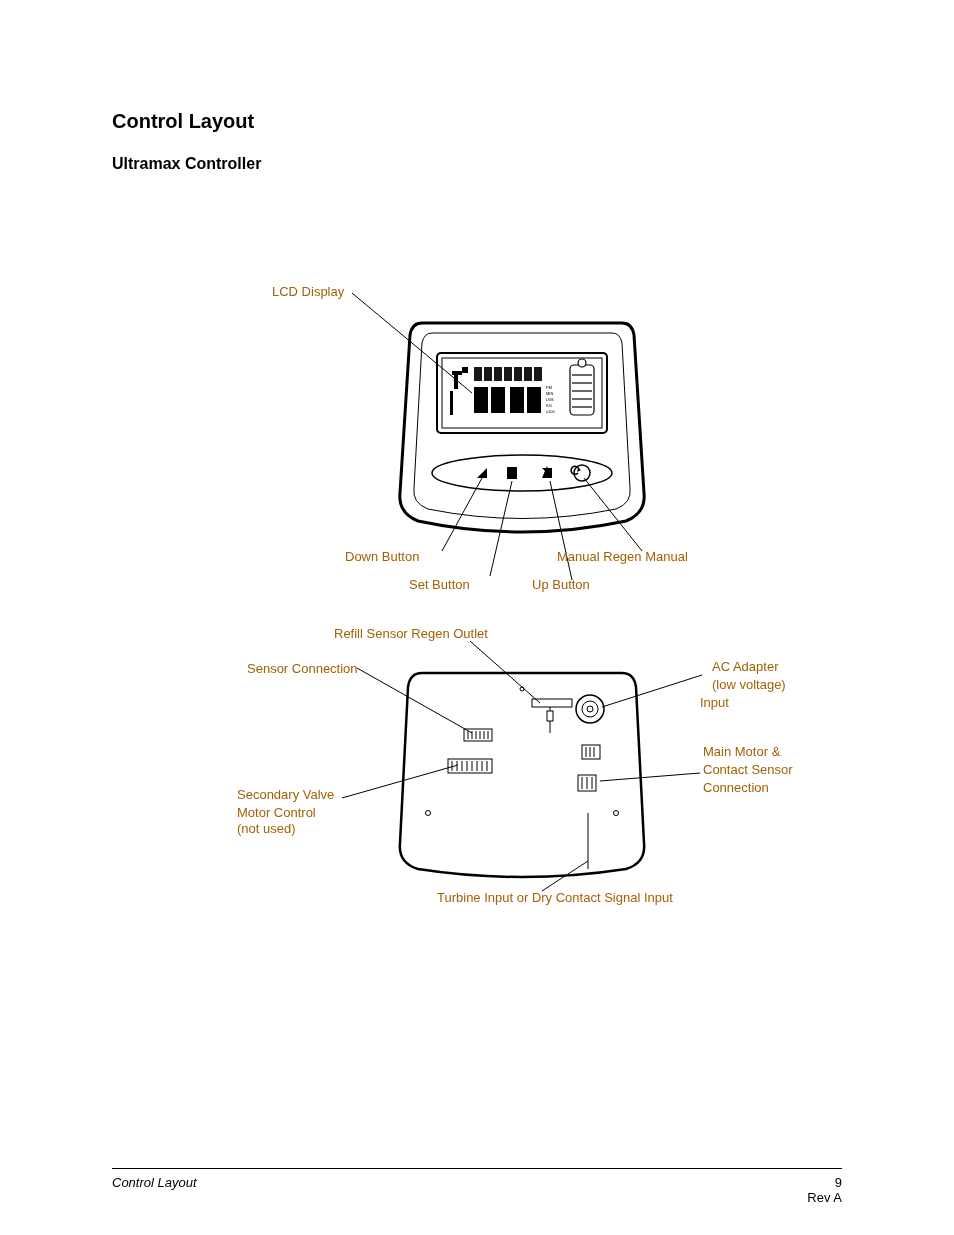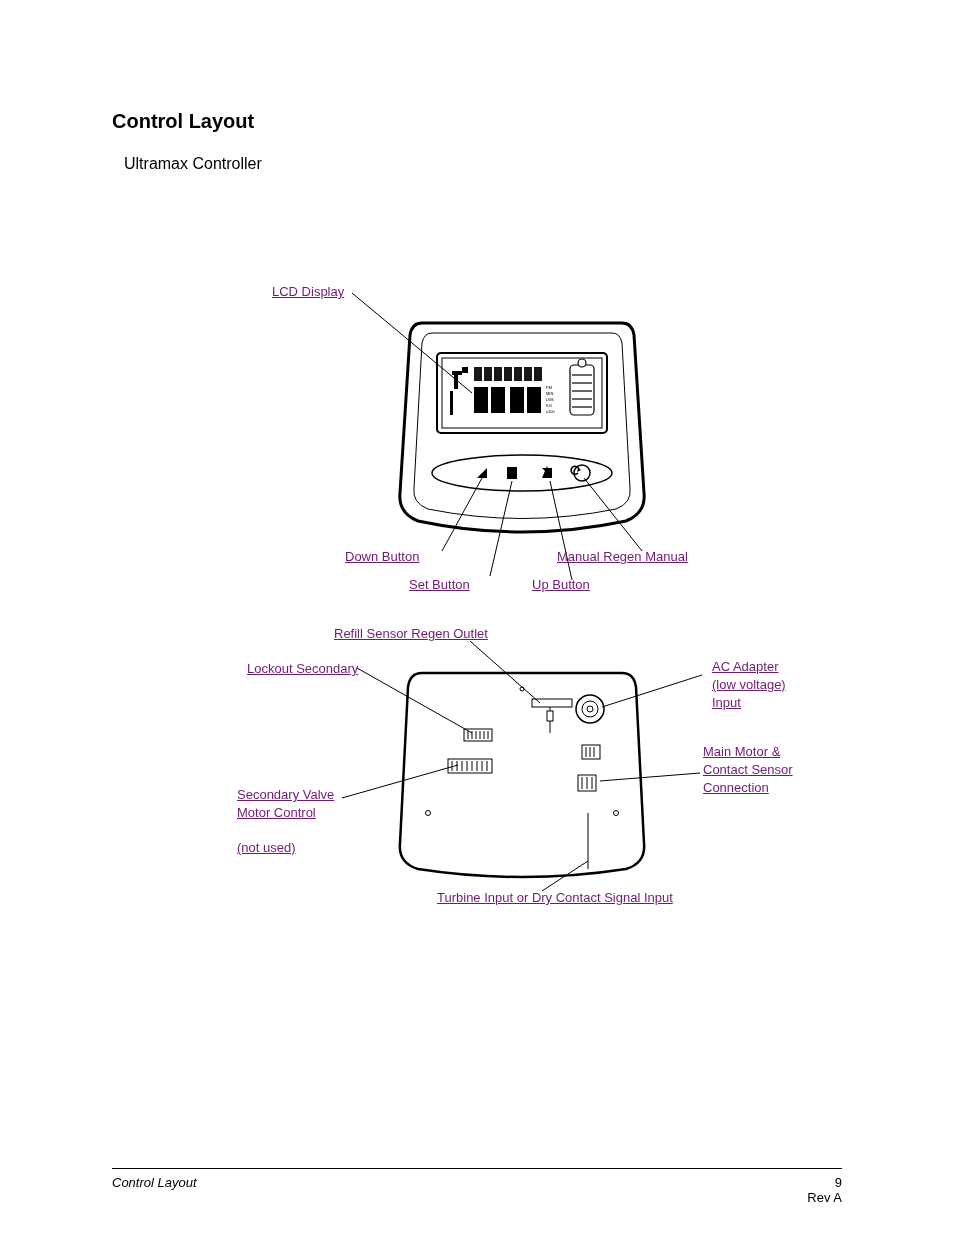"Ultramax Controller" .subtitle { font-weight: 400 -> 700; margin-left: 12px -> none }
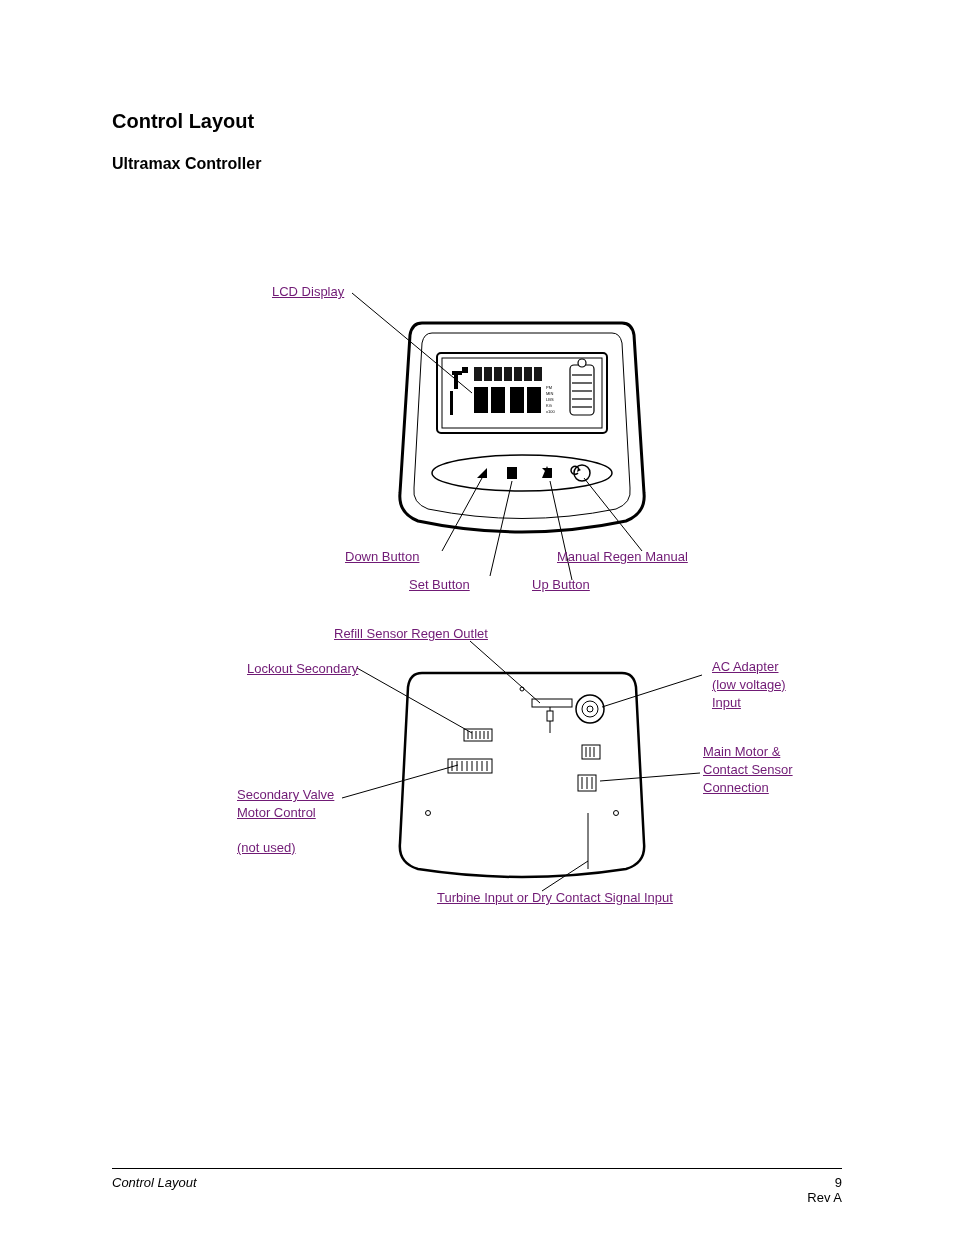"LCD Display" .label { color: #701a75 -> #a16207; text-decoration: underline -> none }
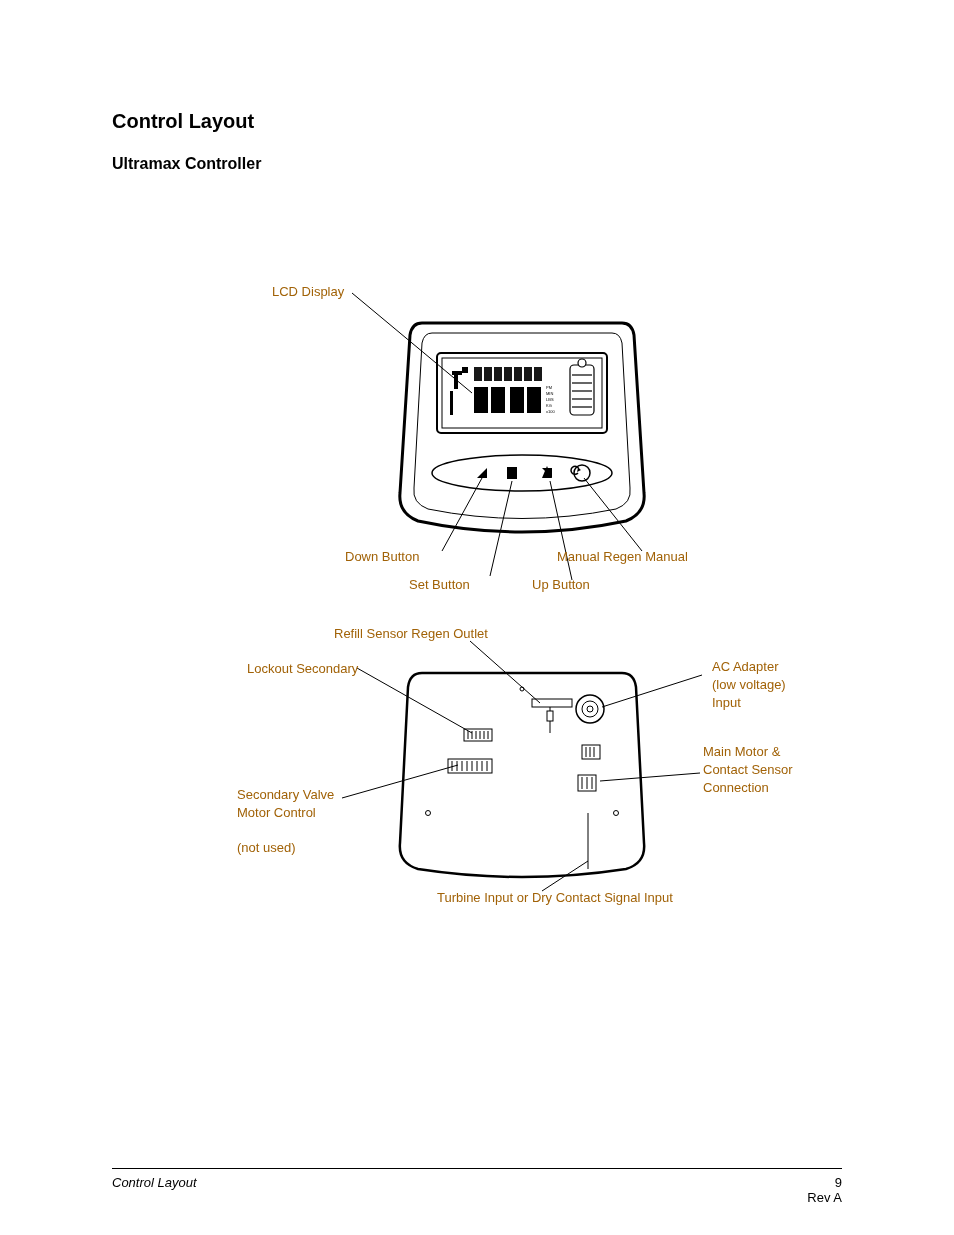"Lockout Secondary" div.label { text: Lockout Secondary -> Sensor Connection }
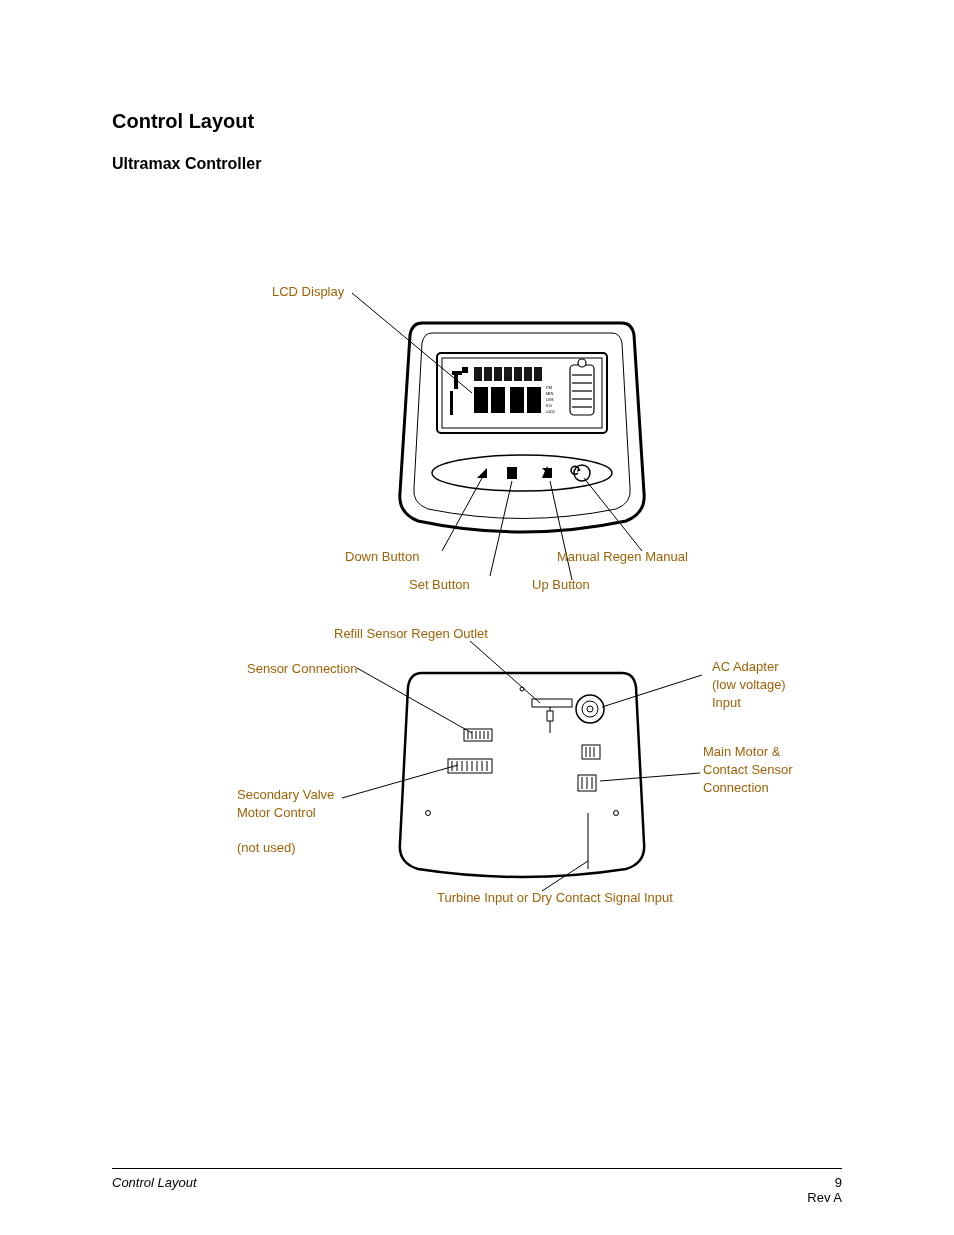"Input" div.label { left: 600px -> 588px }
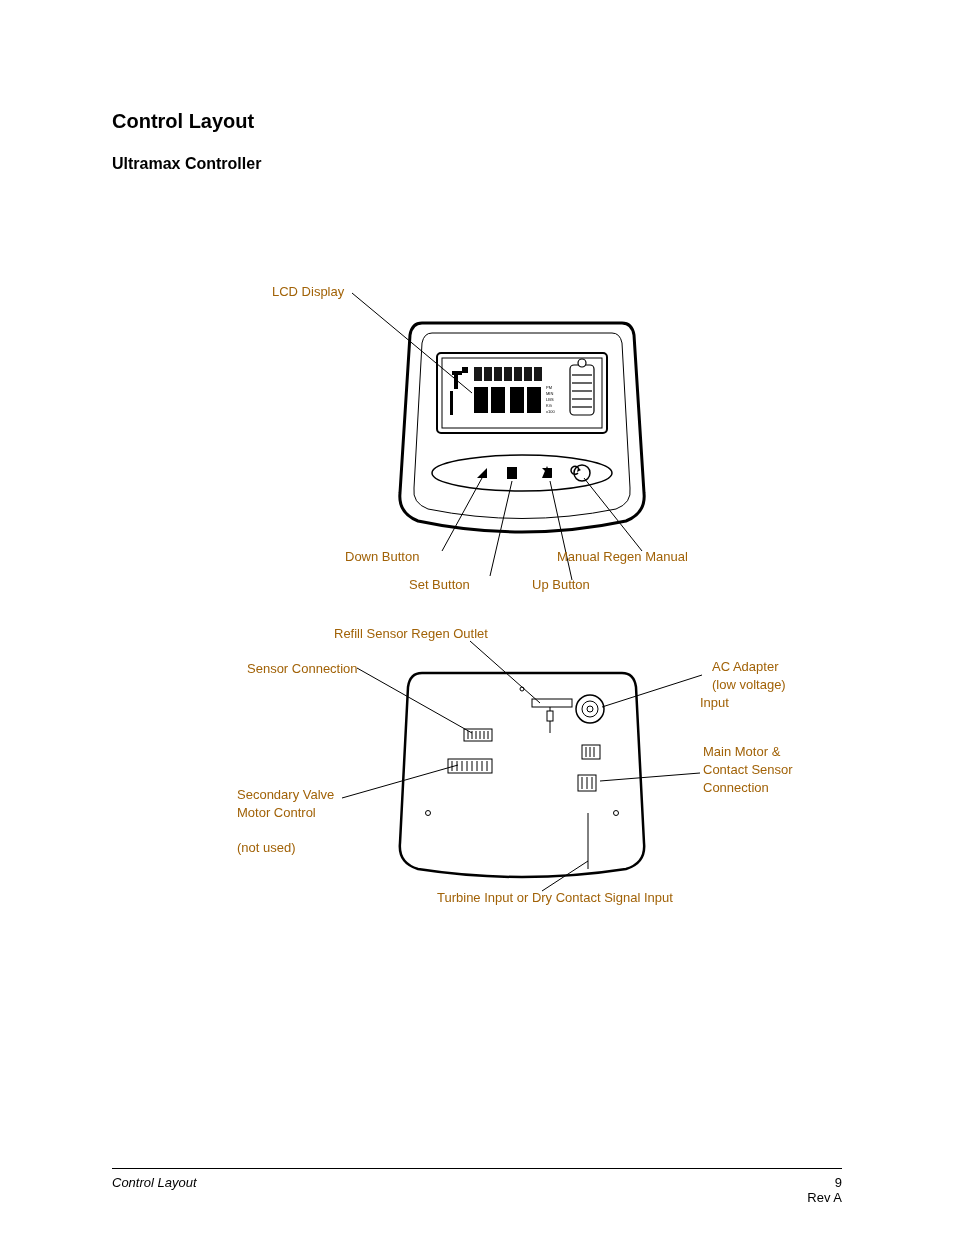"(not used)" div.label { top: 556px -> 537px }
